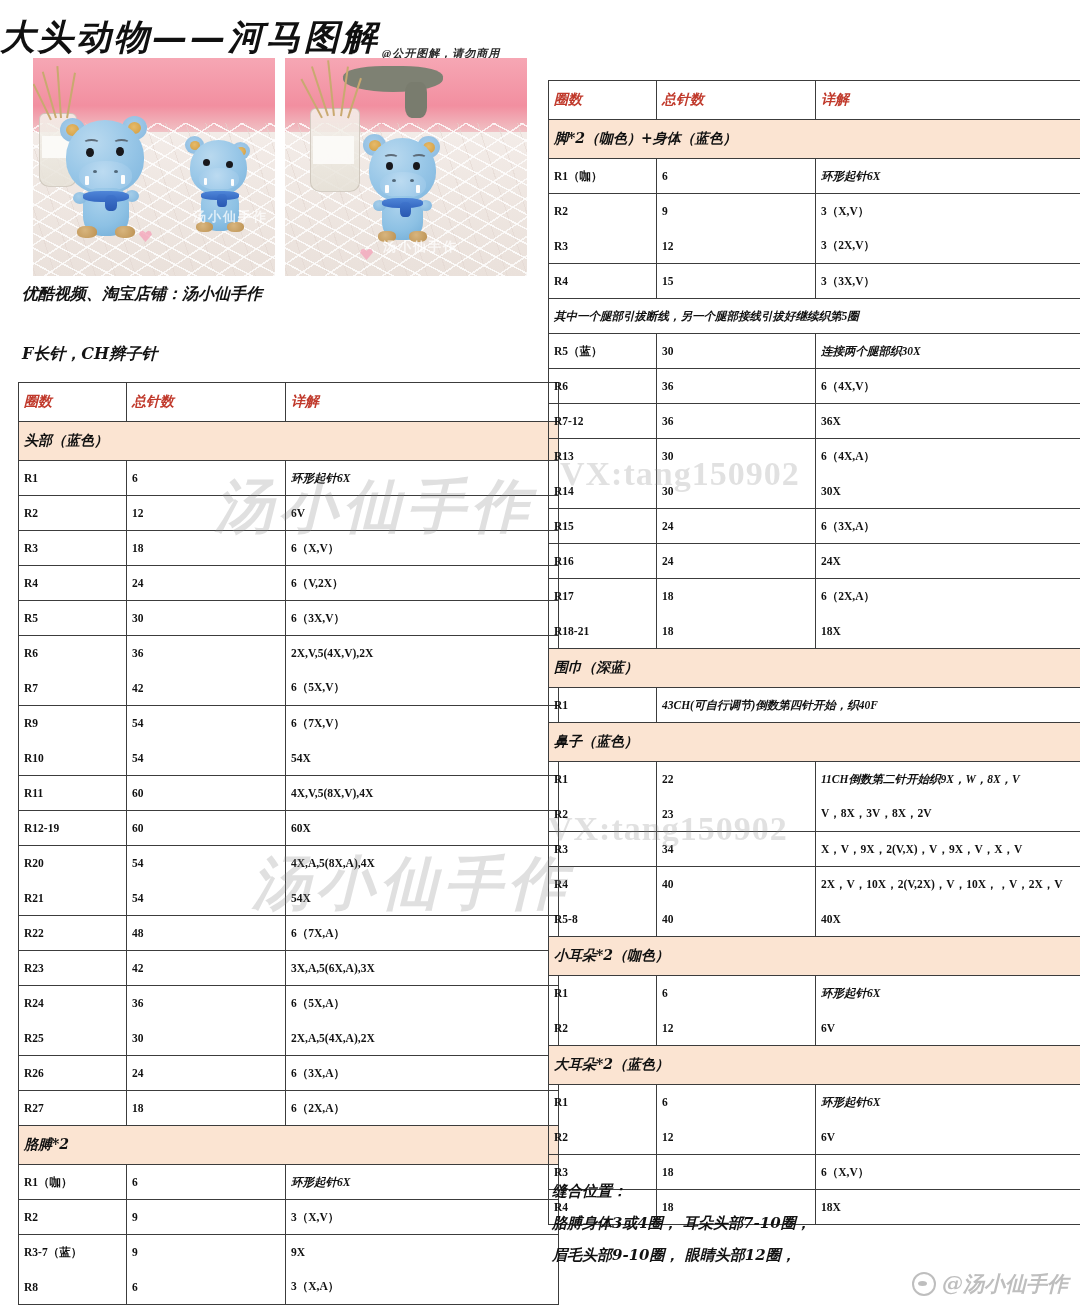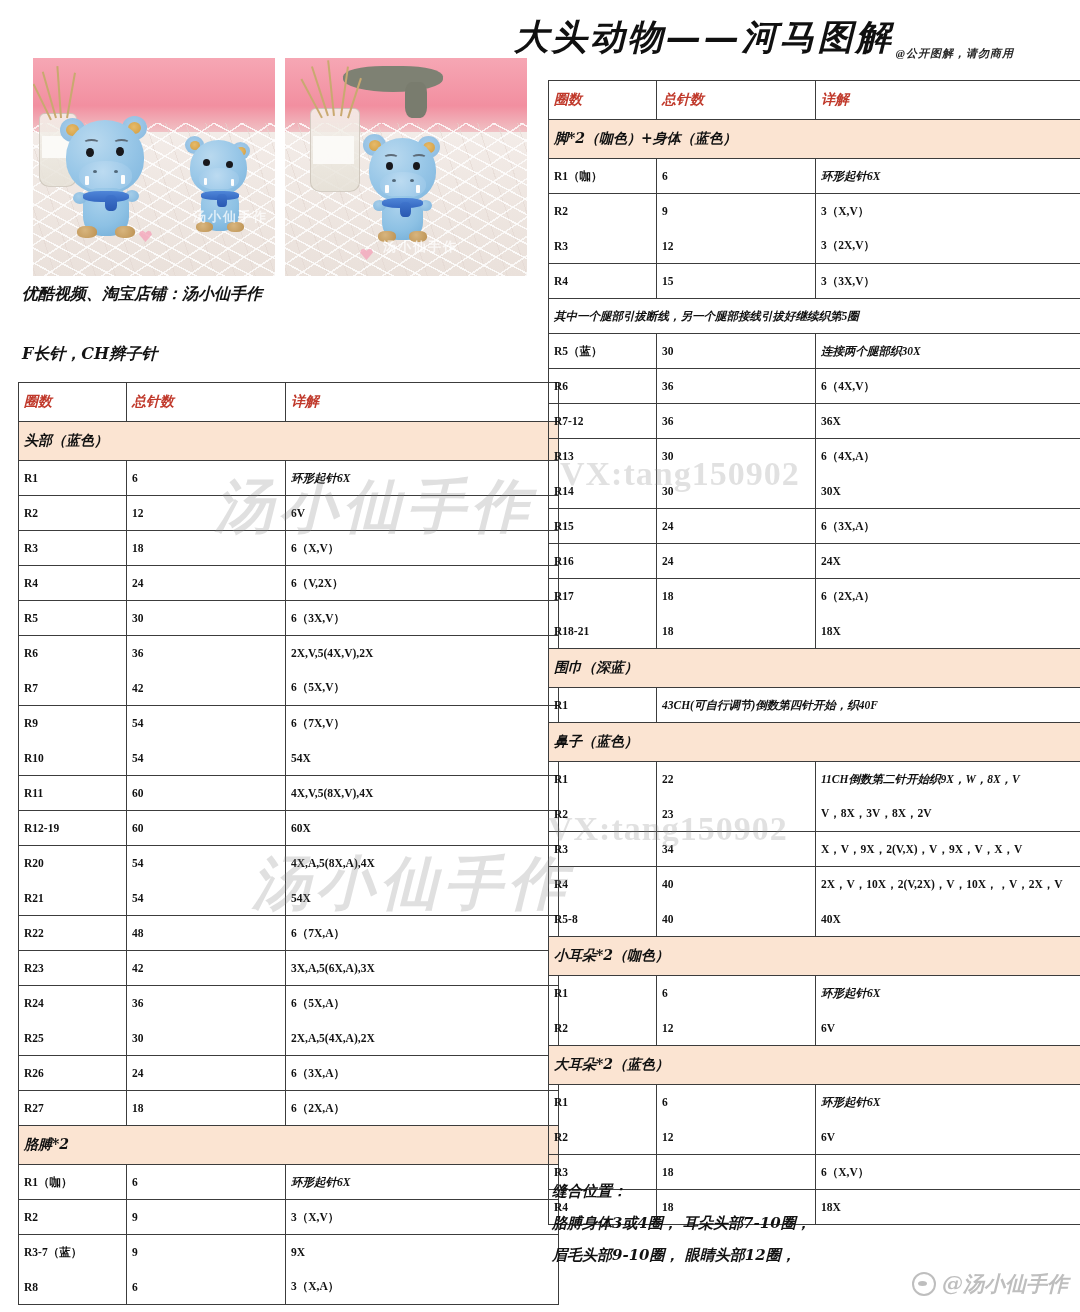"大头动物——河马图解 @公开图解，请勿商用" .title-wrap { padding-left: 40px -> none; text-align: right -> left }
